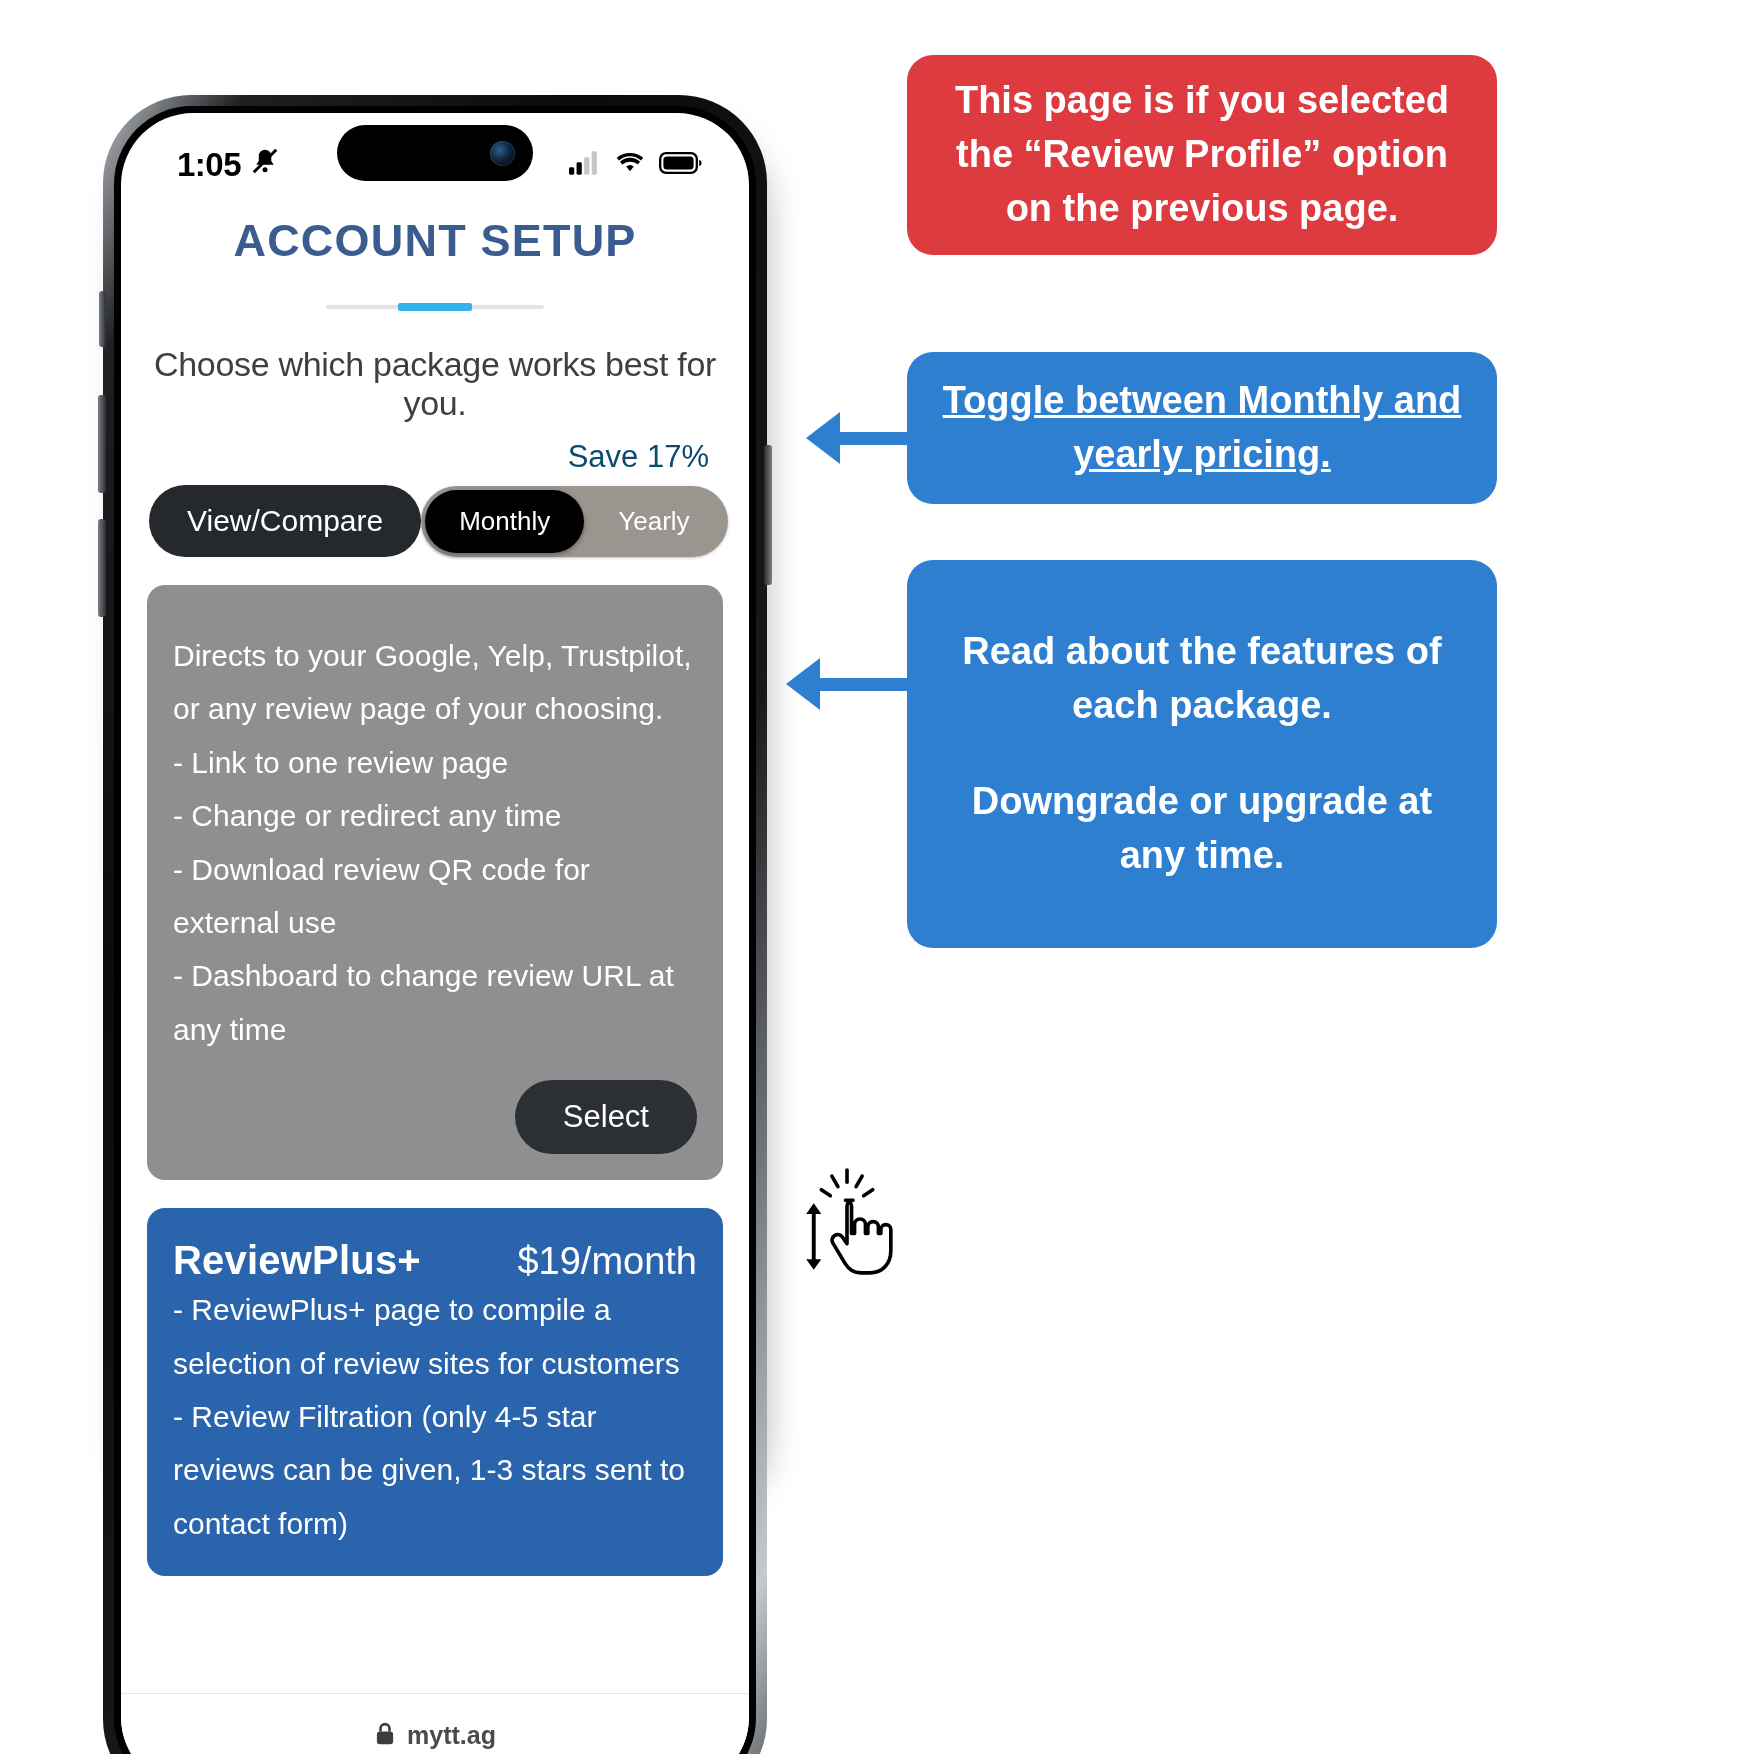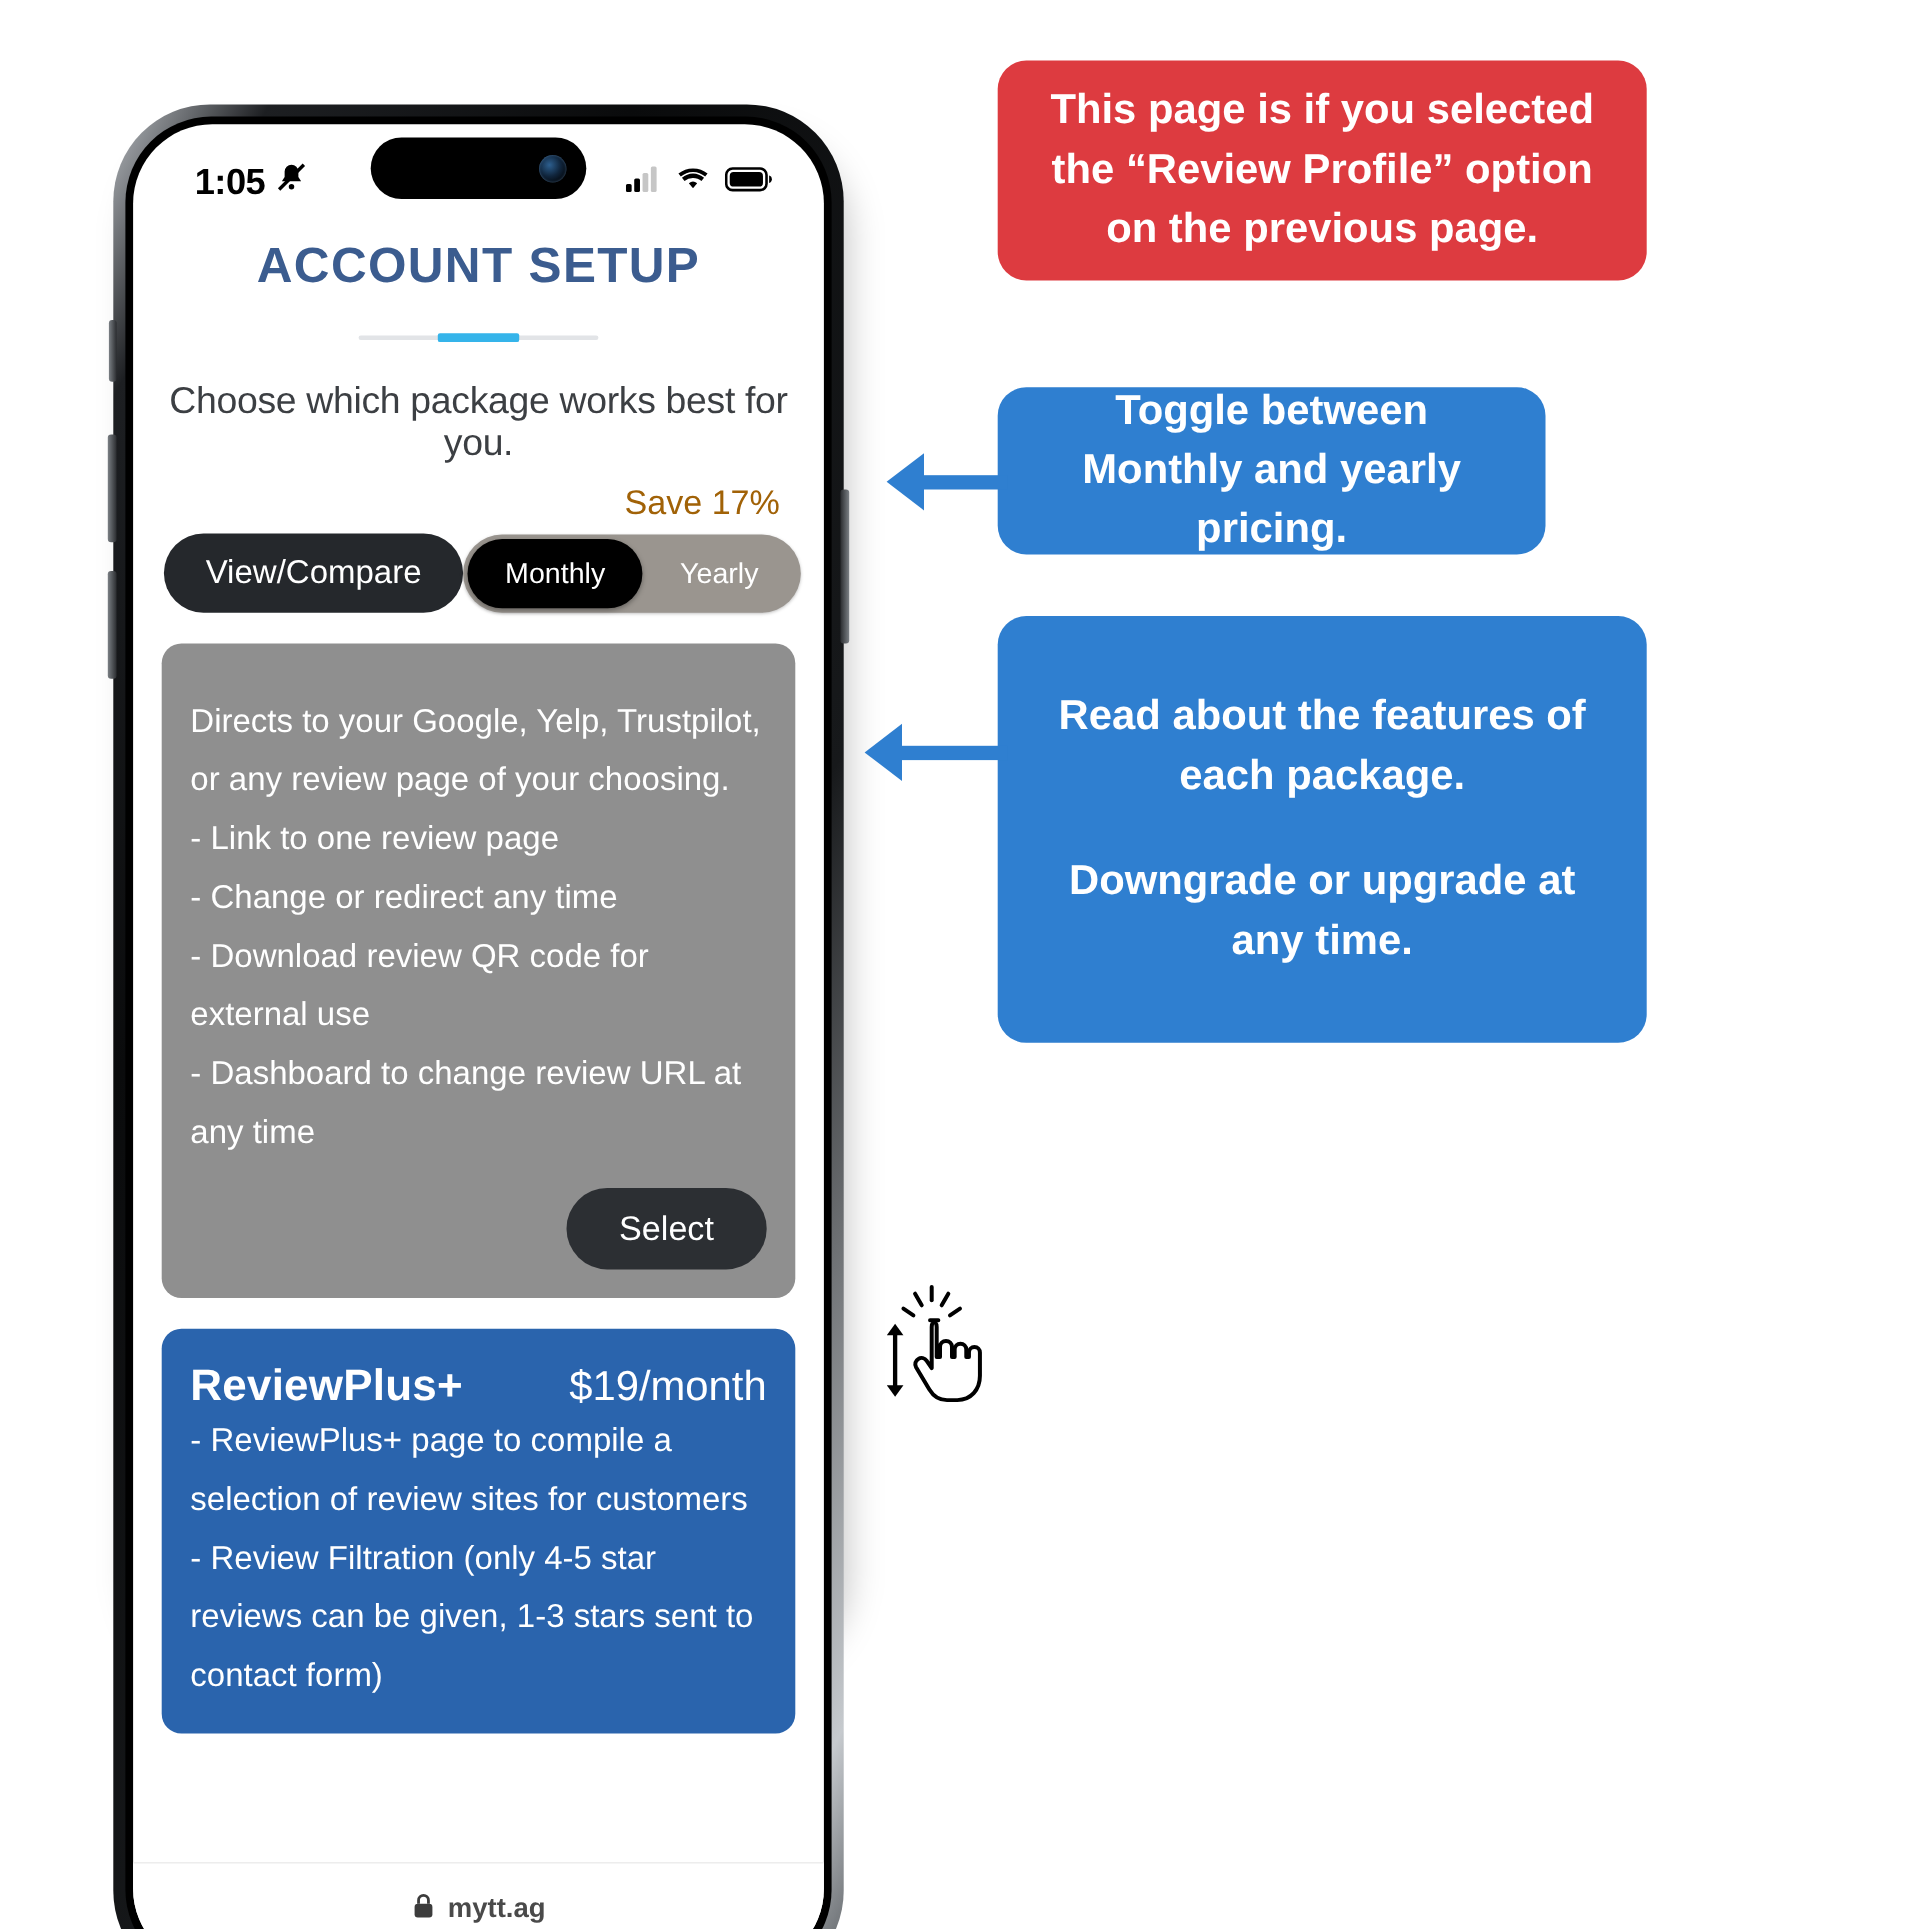"Toggle between Monthly and yearly" .c2 { text-decoration: none -> underline; width: 498px -> 590px }
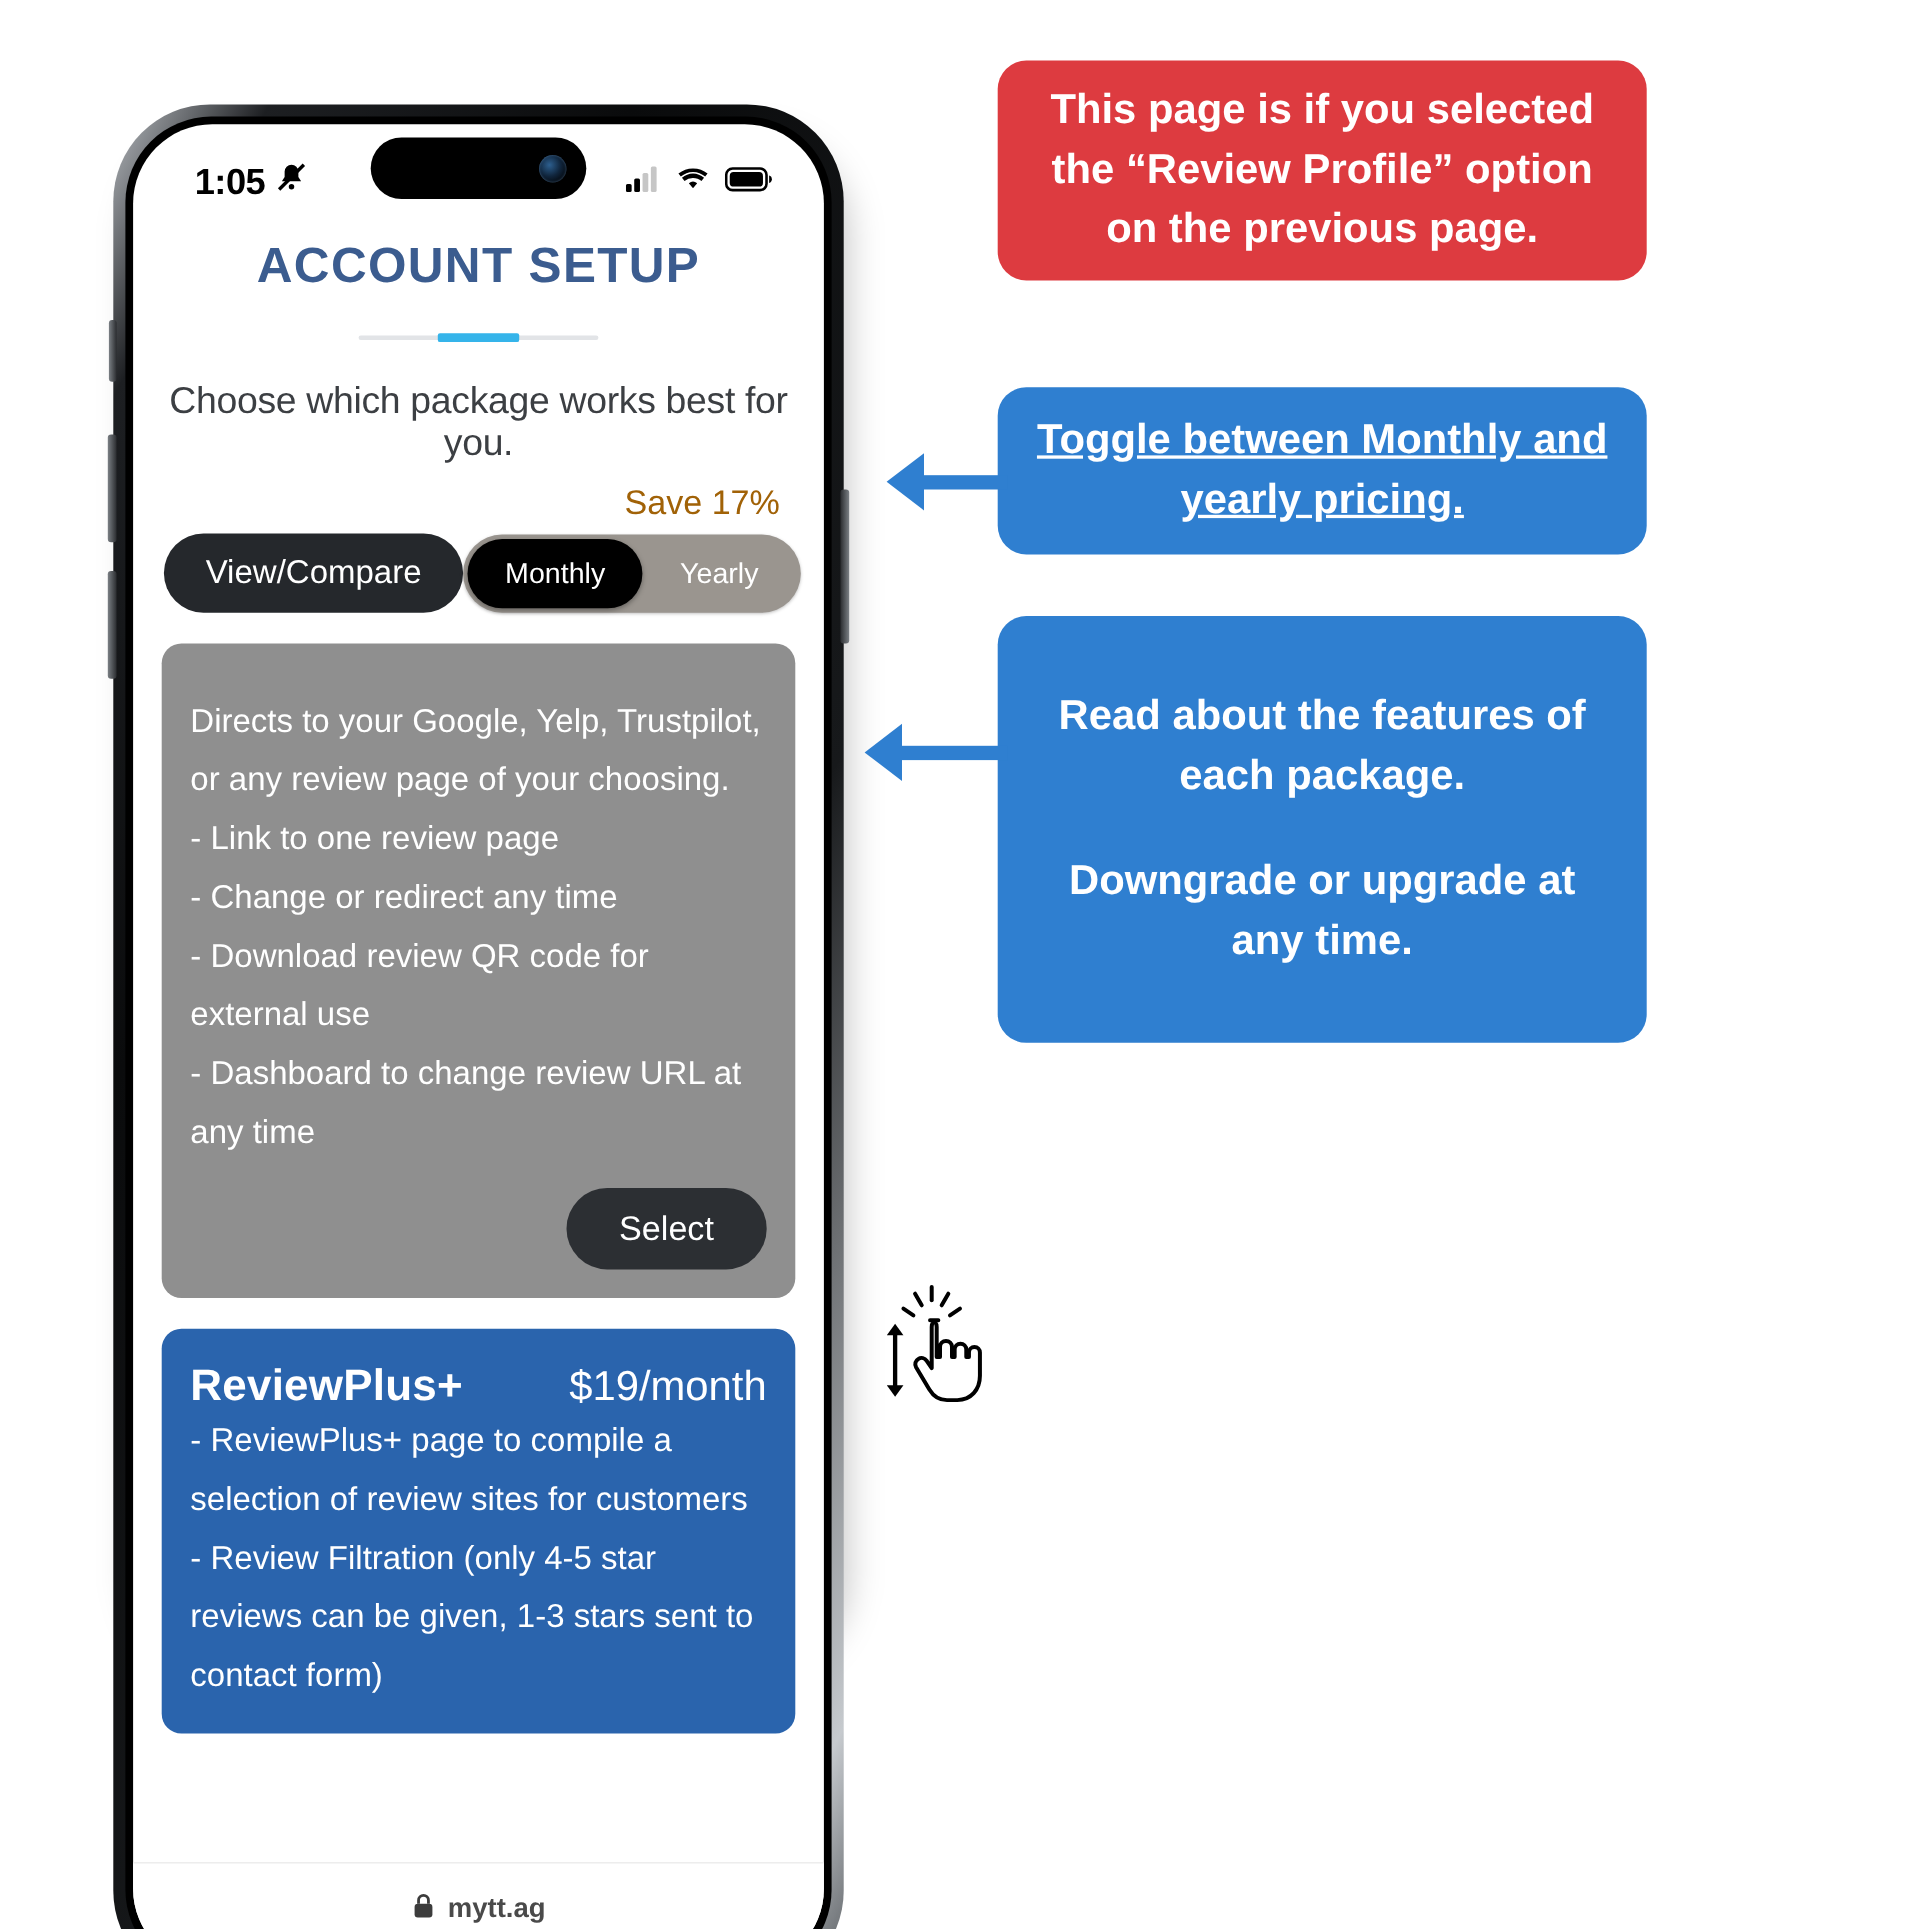"Save 17%" .save-txt { color: #a16207 -> #0c4a6e }
